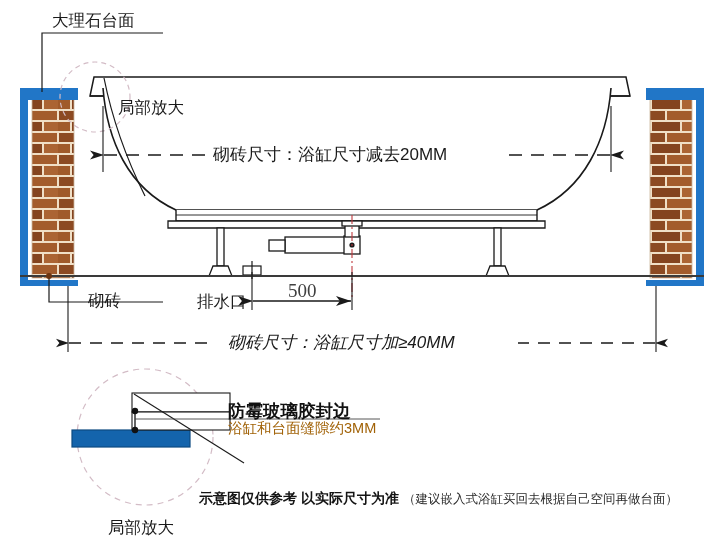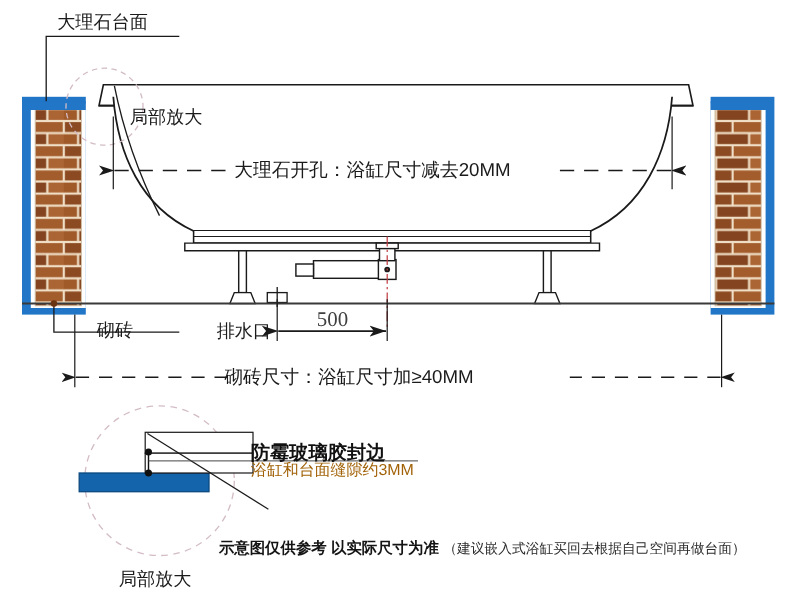"大理石开孔：浴缸尺寸减去20MM" div.lbl { text: 大理石开孔 -> 砌砖尺寸 }
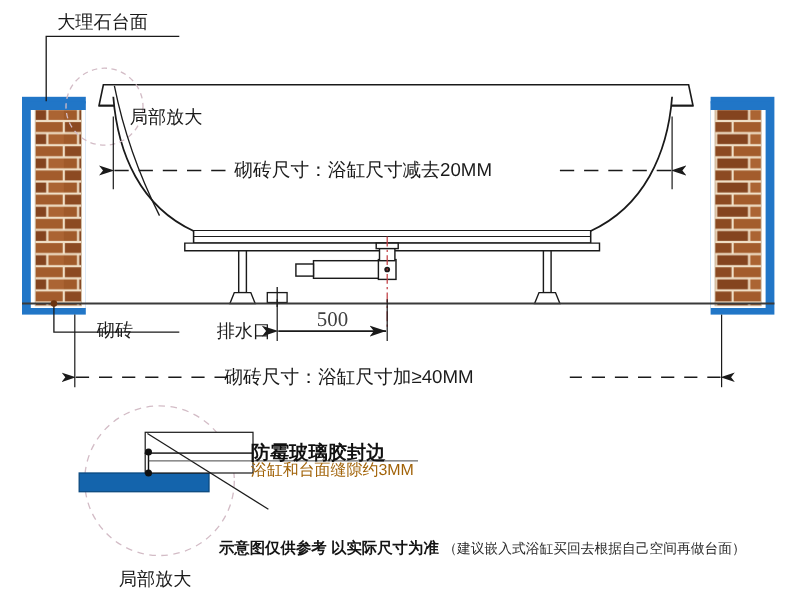"砌砖尺寸：浴缸尺寸加≥40MM" div.lbl { font-style: none -> italic; left: 204px -> 228px }
